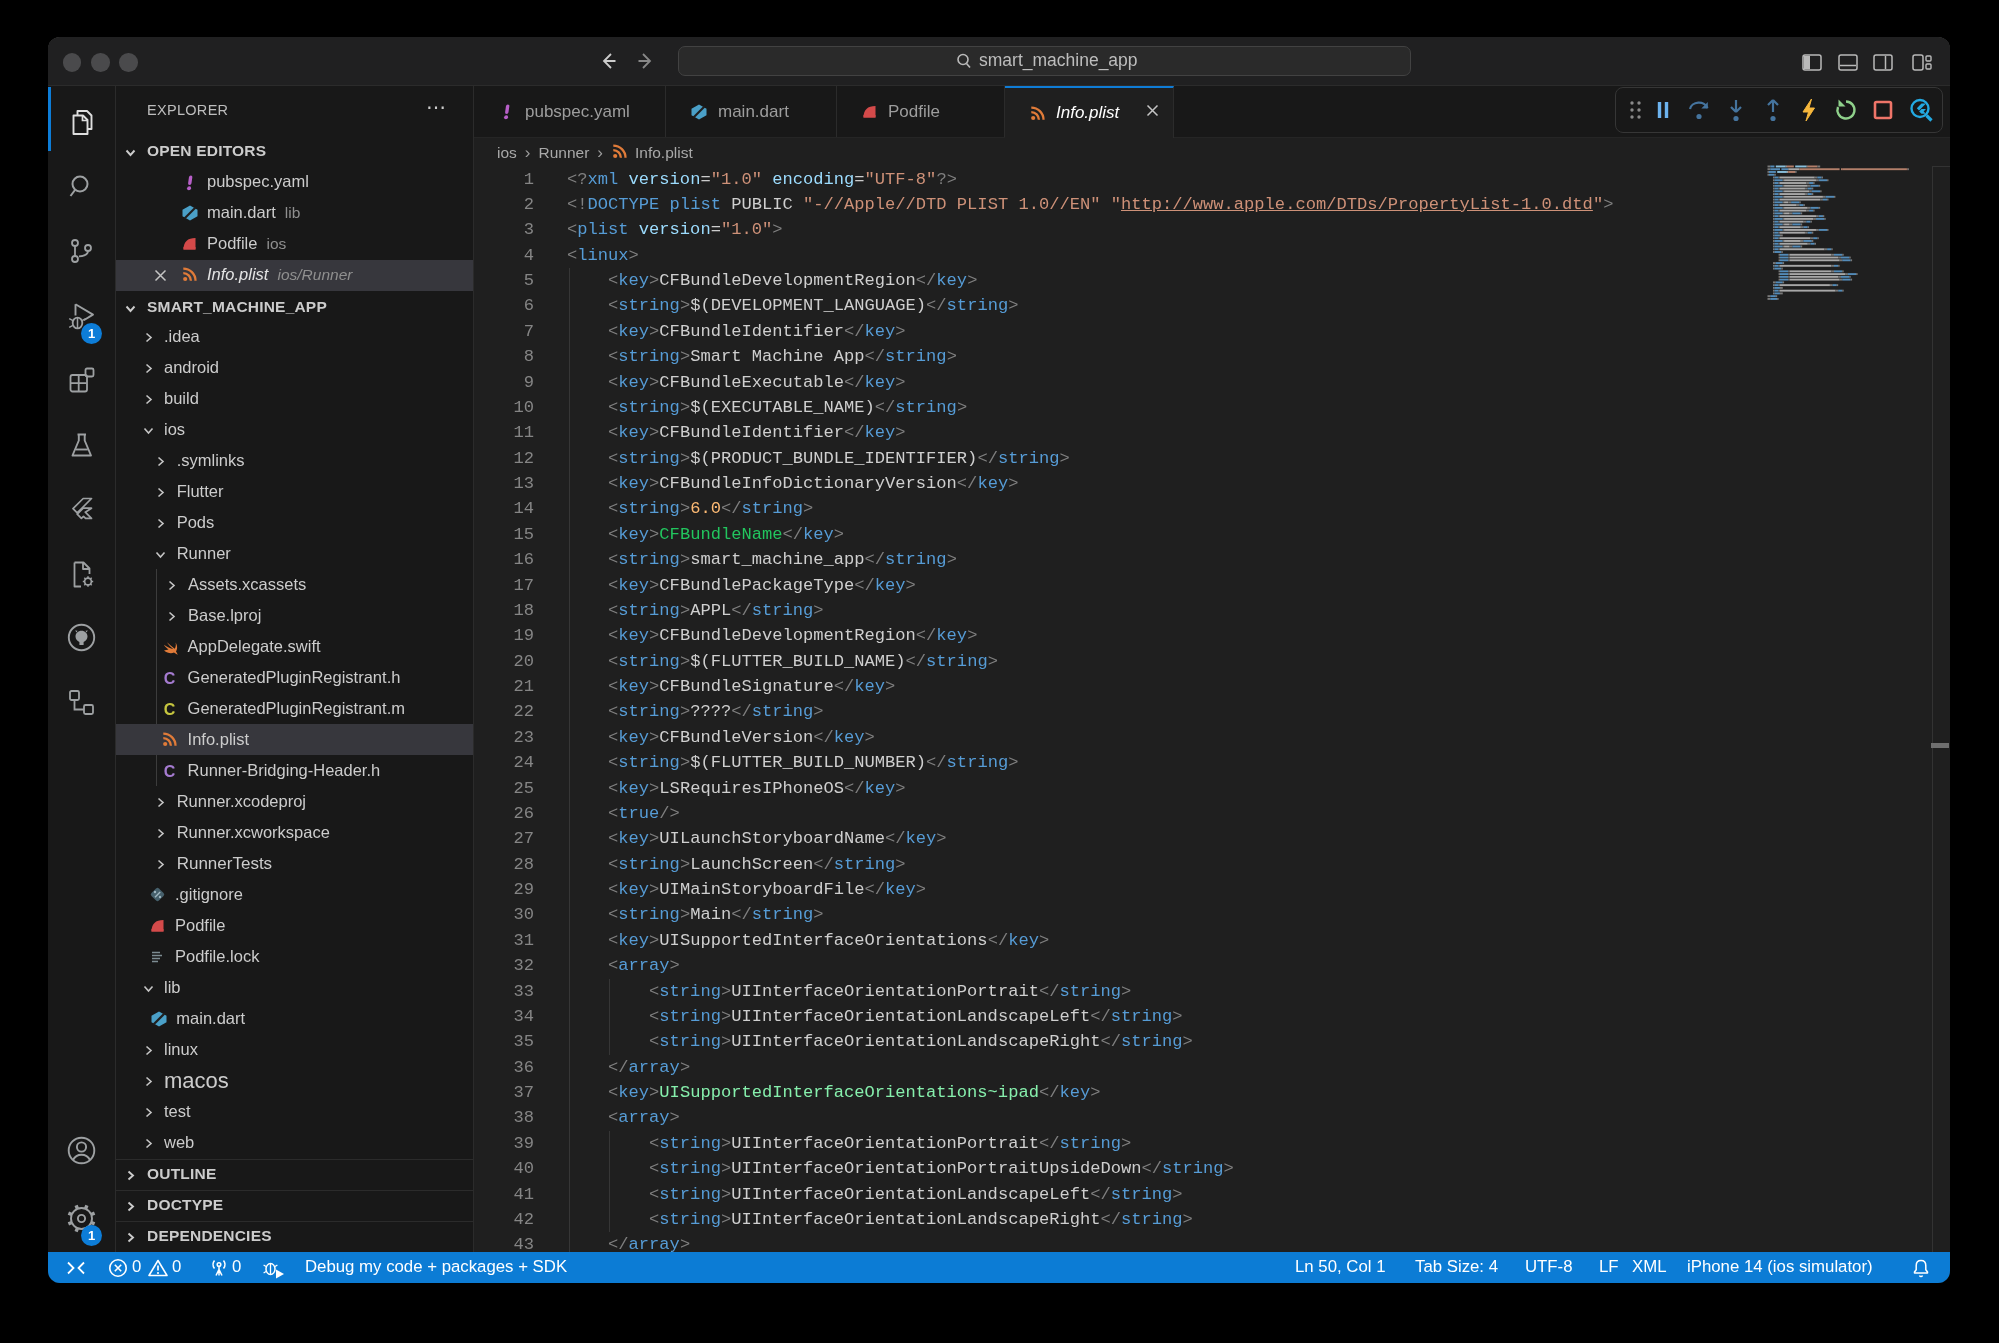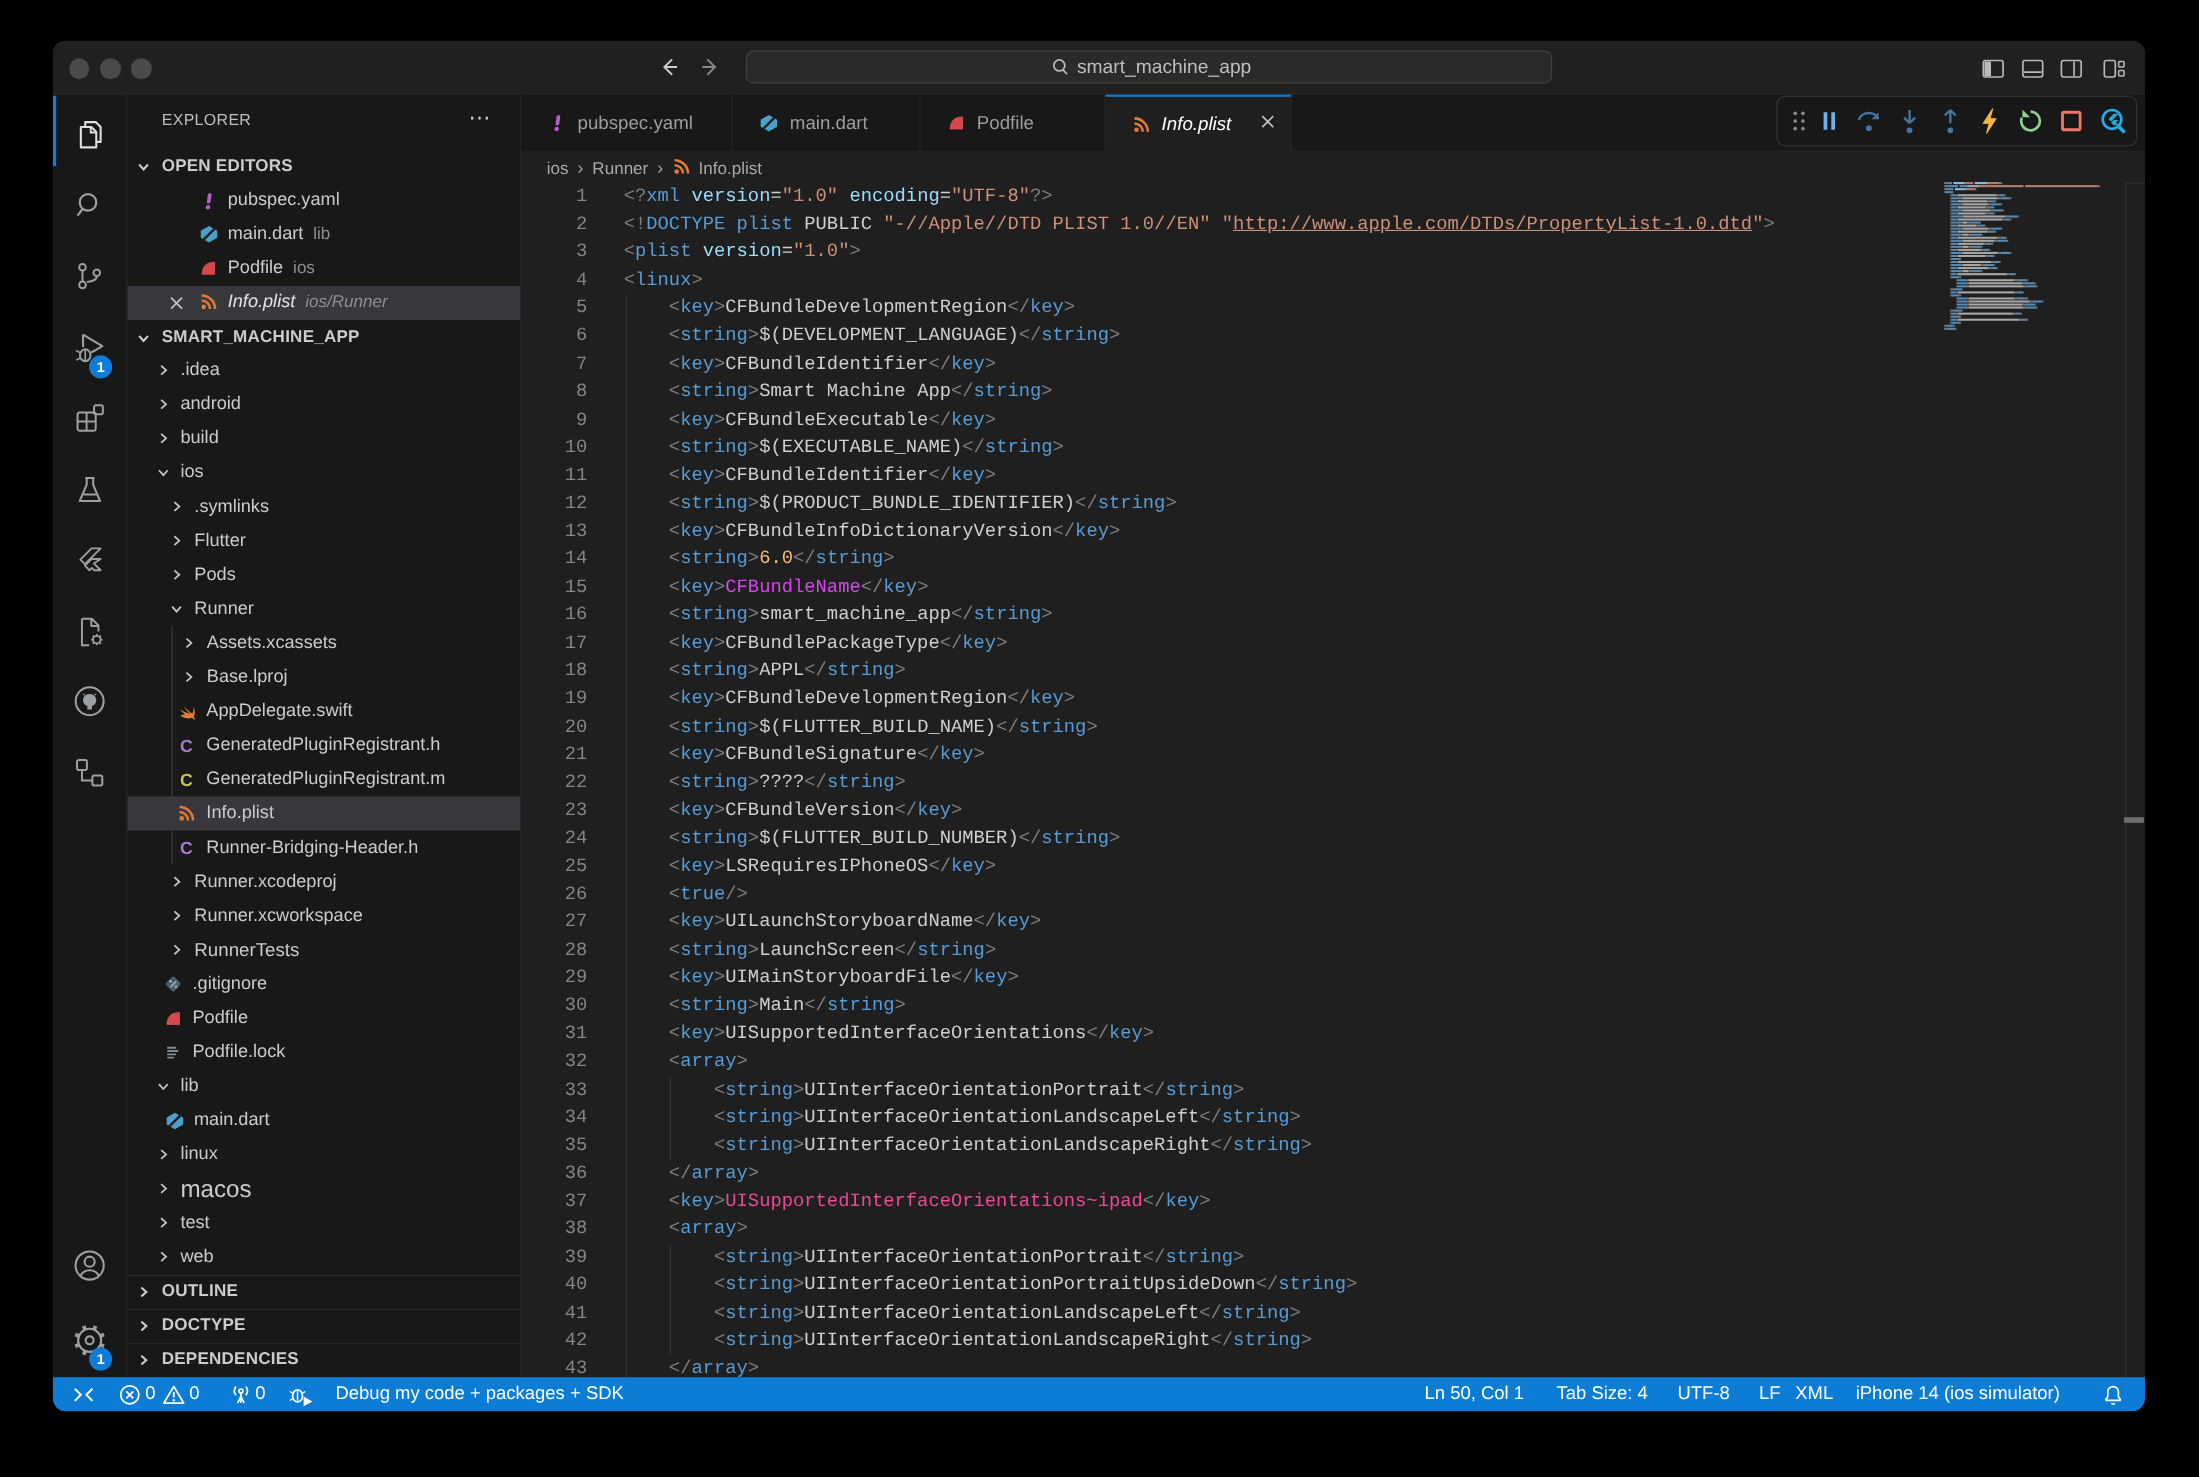"CFBundleName" span { color: #d946ef -> #22c55e }
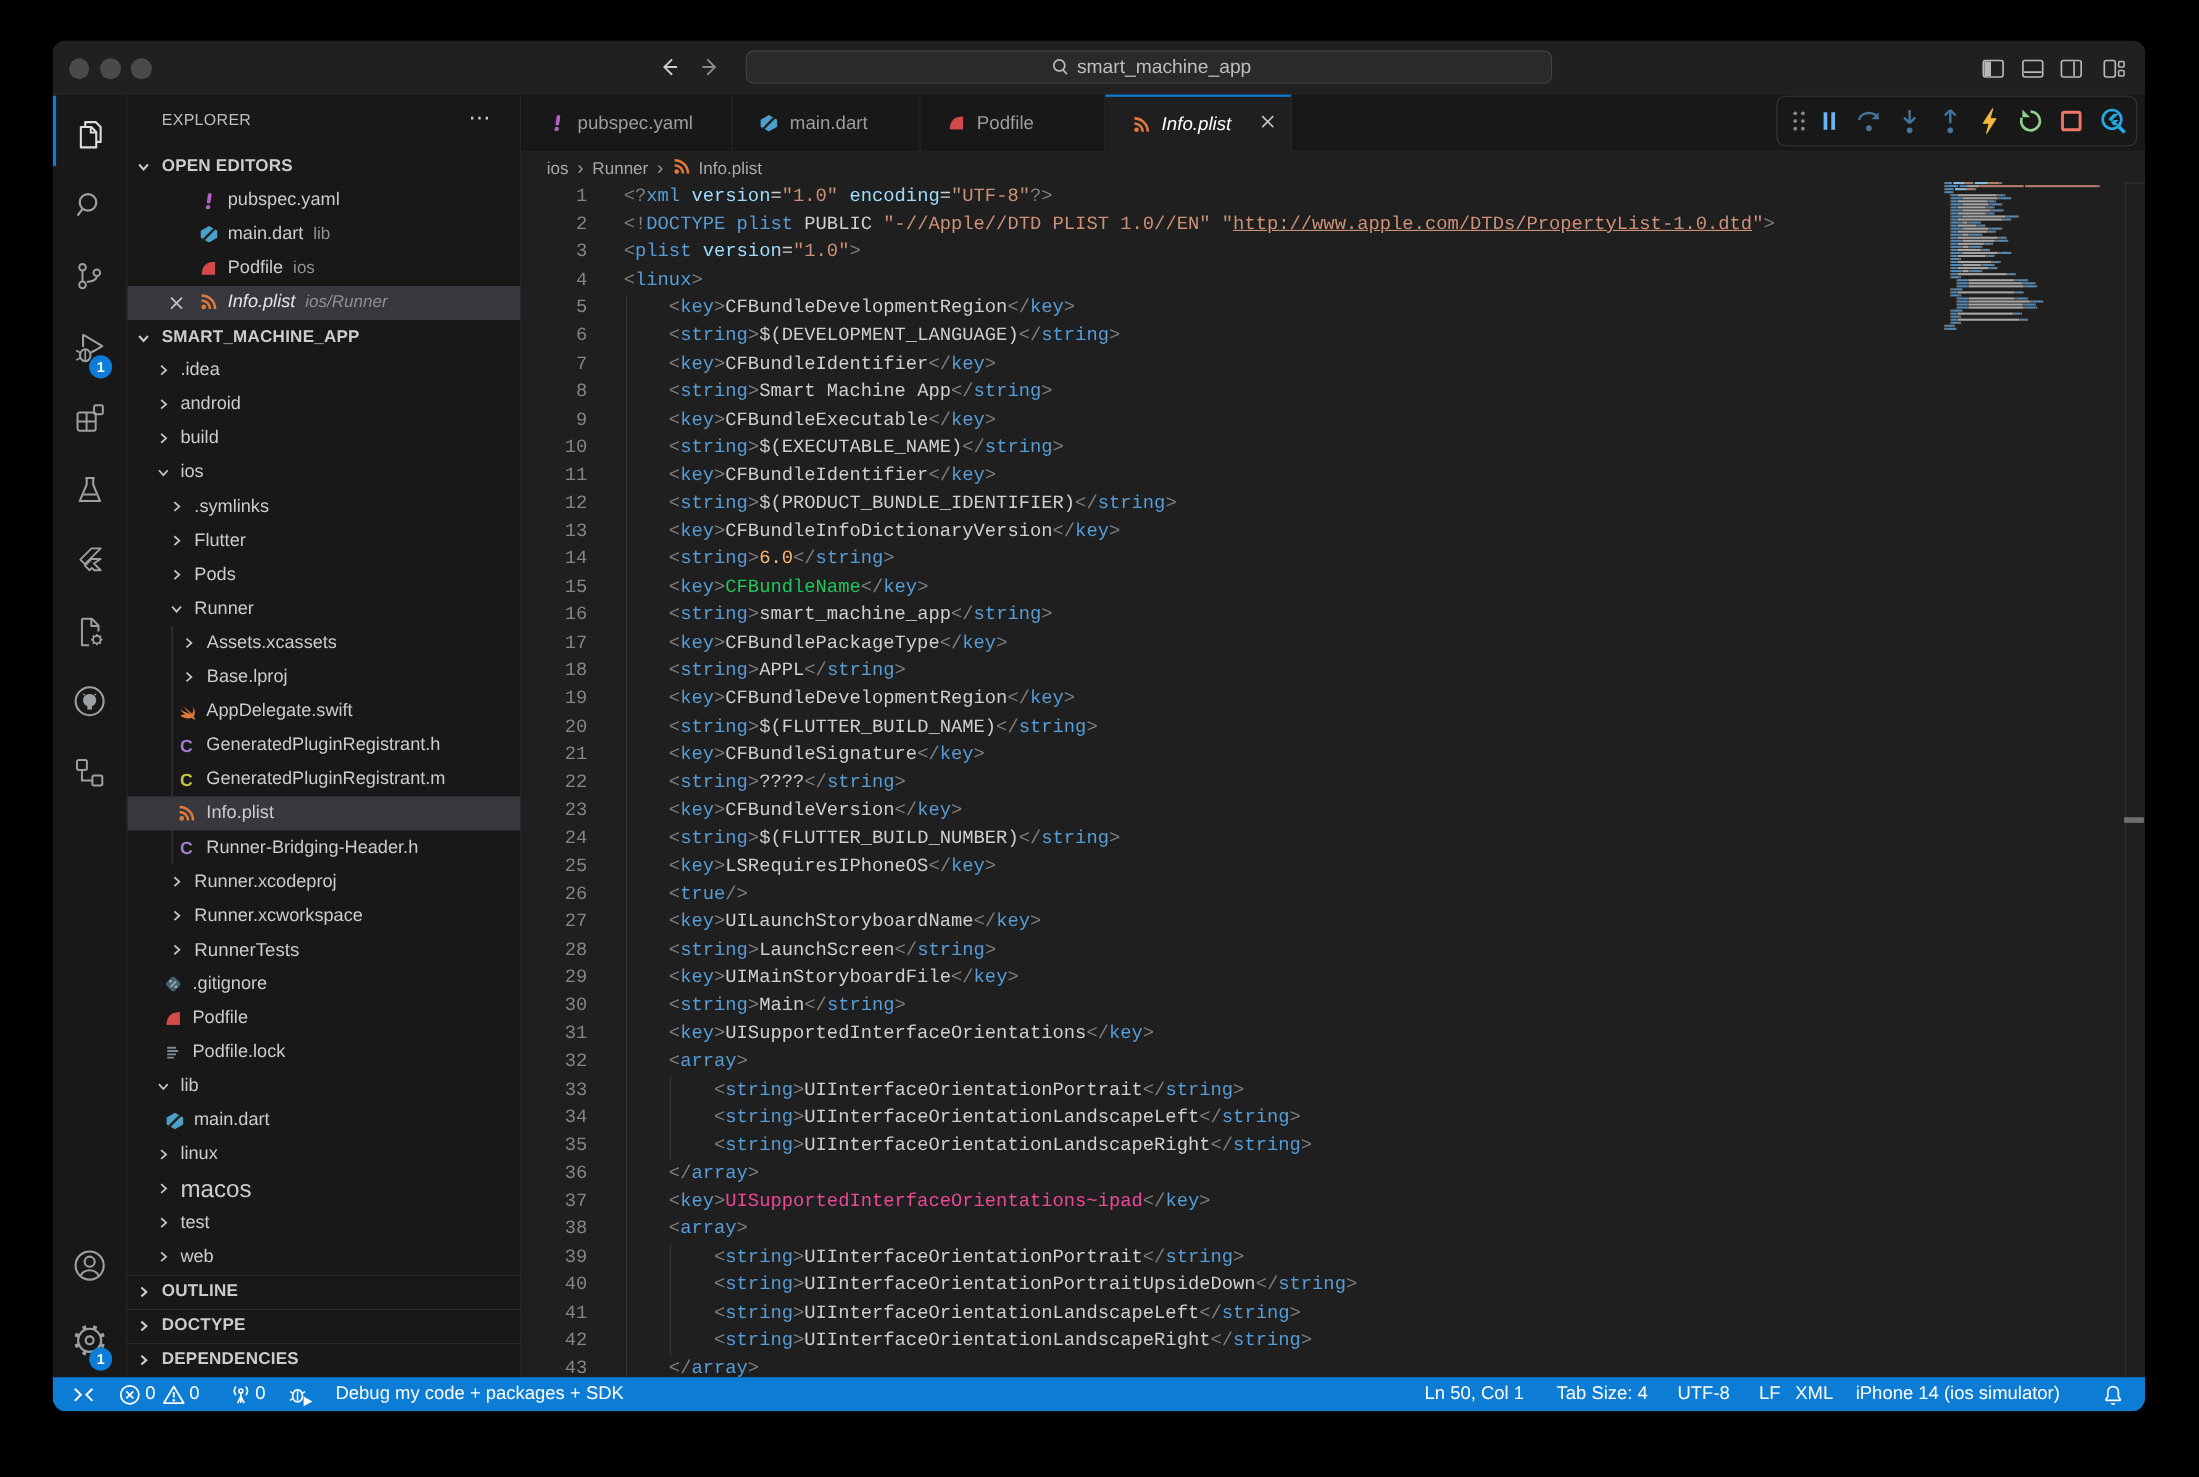"UISupportedInterfaceOrientations~ipad" span { color: #ec4899 -> #86efac }
